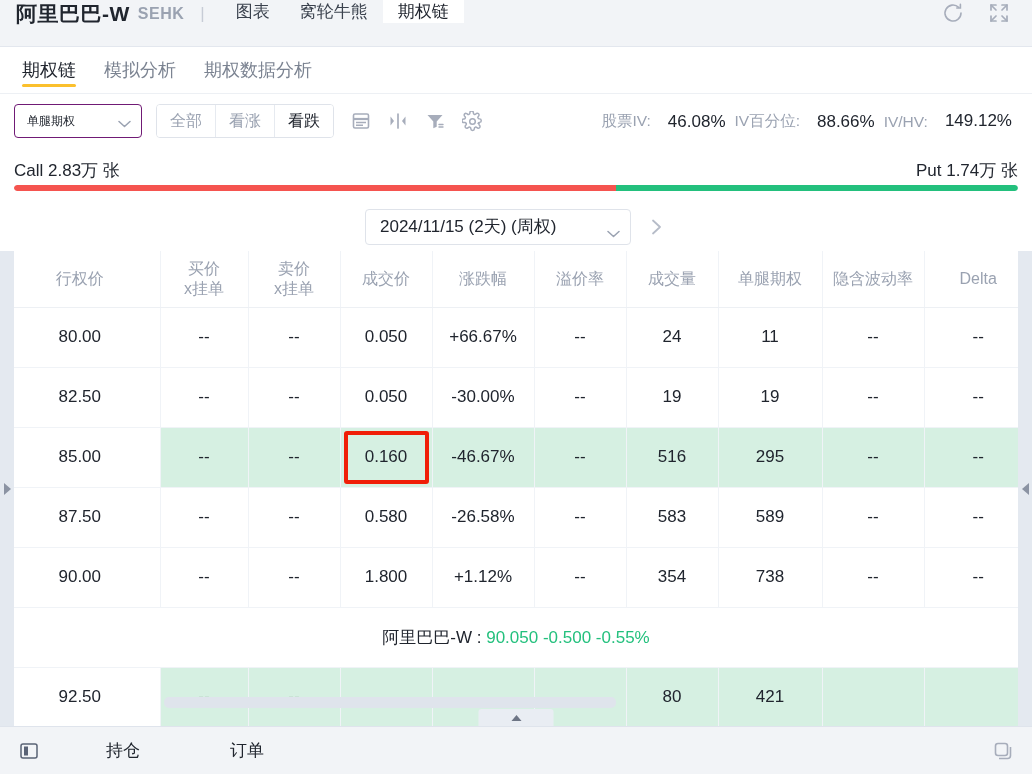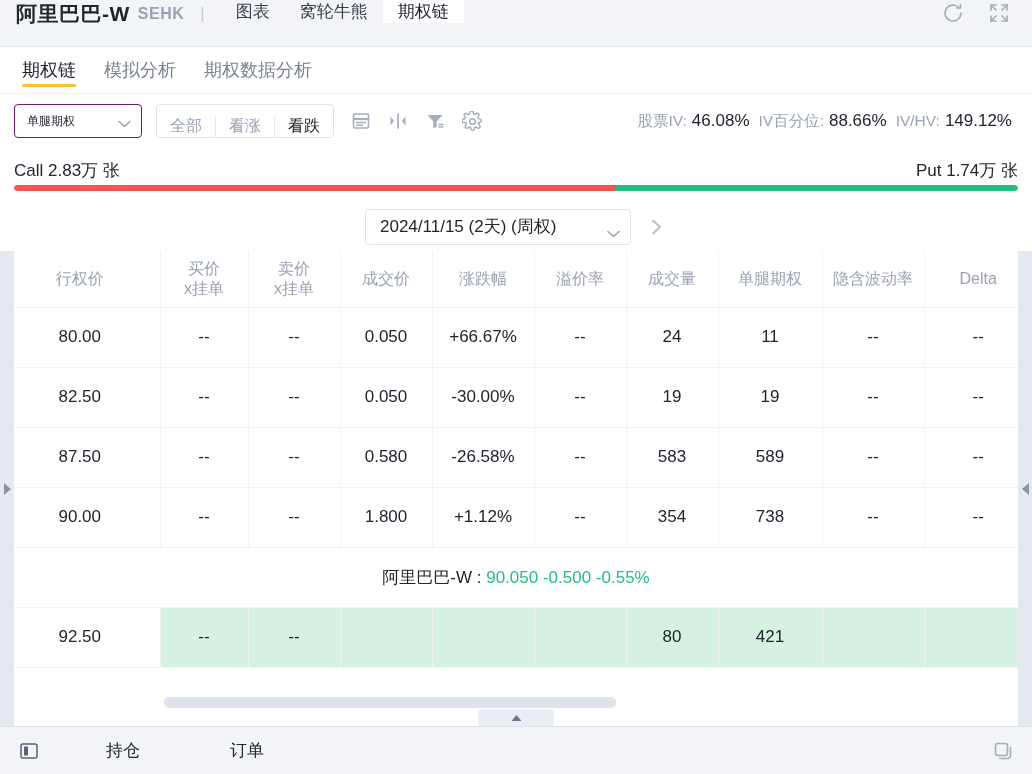"全部" .seg { align-items: flex-end -> none }
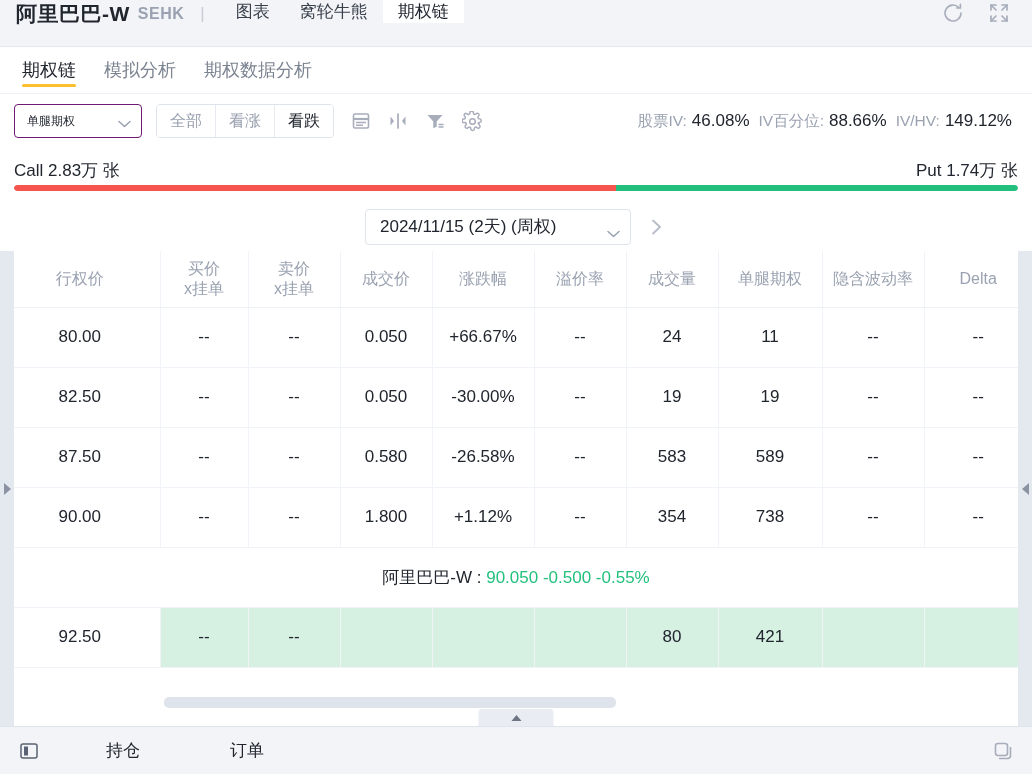"股票IV:" .stat { align-items: center -> flex-end; gap: 5px -> 17px }
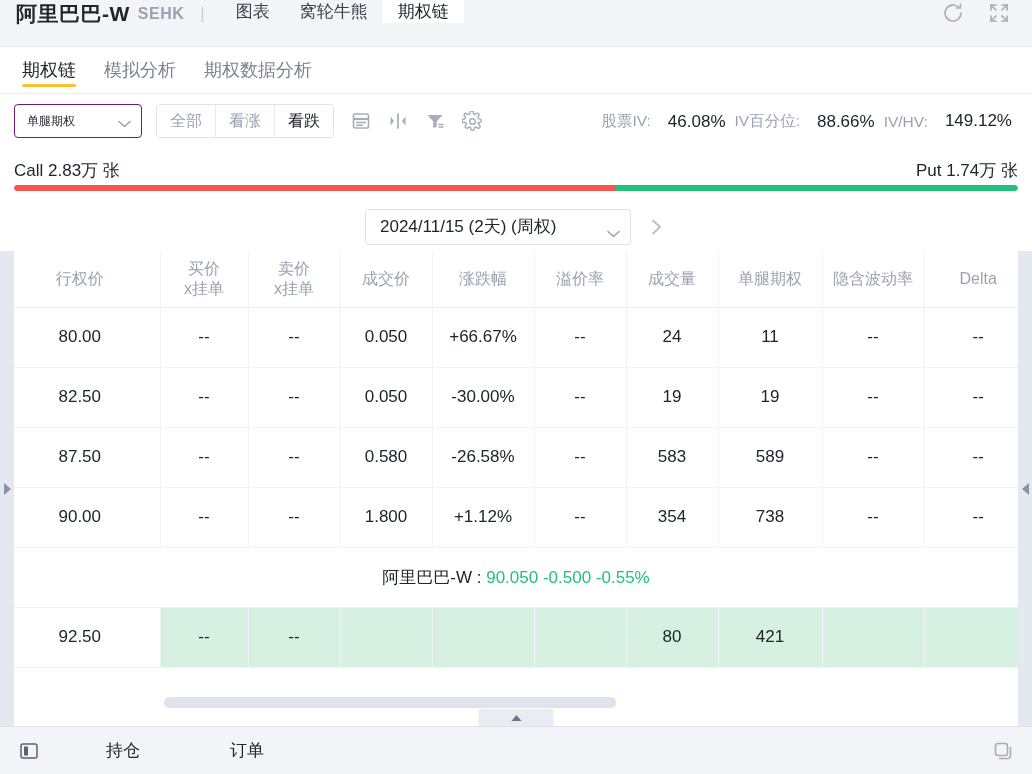"85.00" tr.itm { html: none -> <tr> <td>85.00</td> <td>--</td> <td>--</td> <td>0.160</td> <td>-46.67%</td> <td>--</td> <td>516</td> <td>295</td> <td>--</td> <td>--</td> </tr> }
